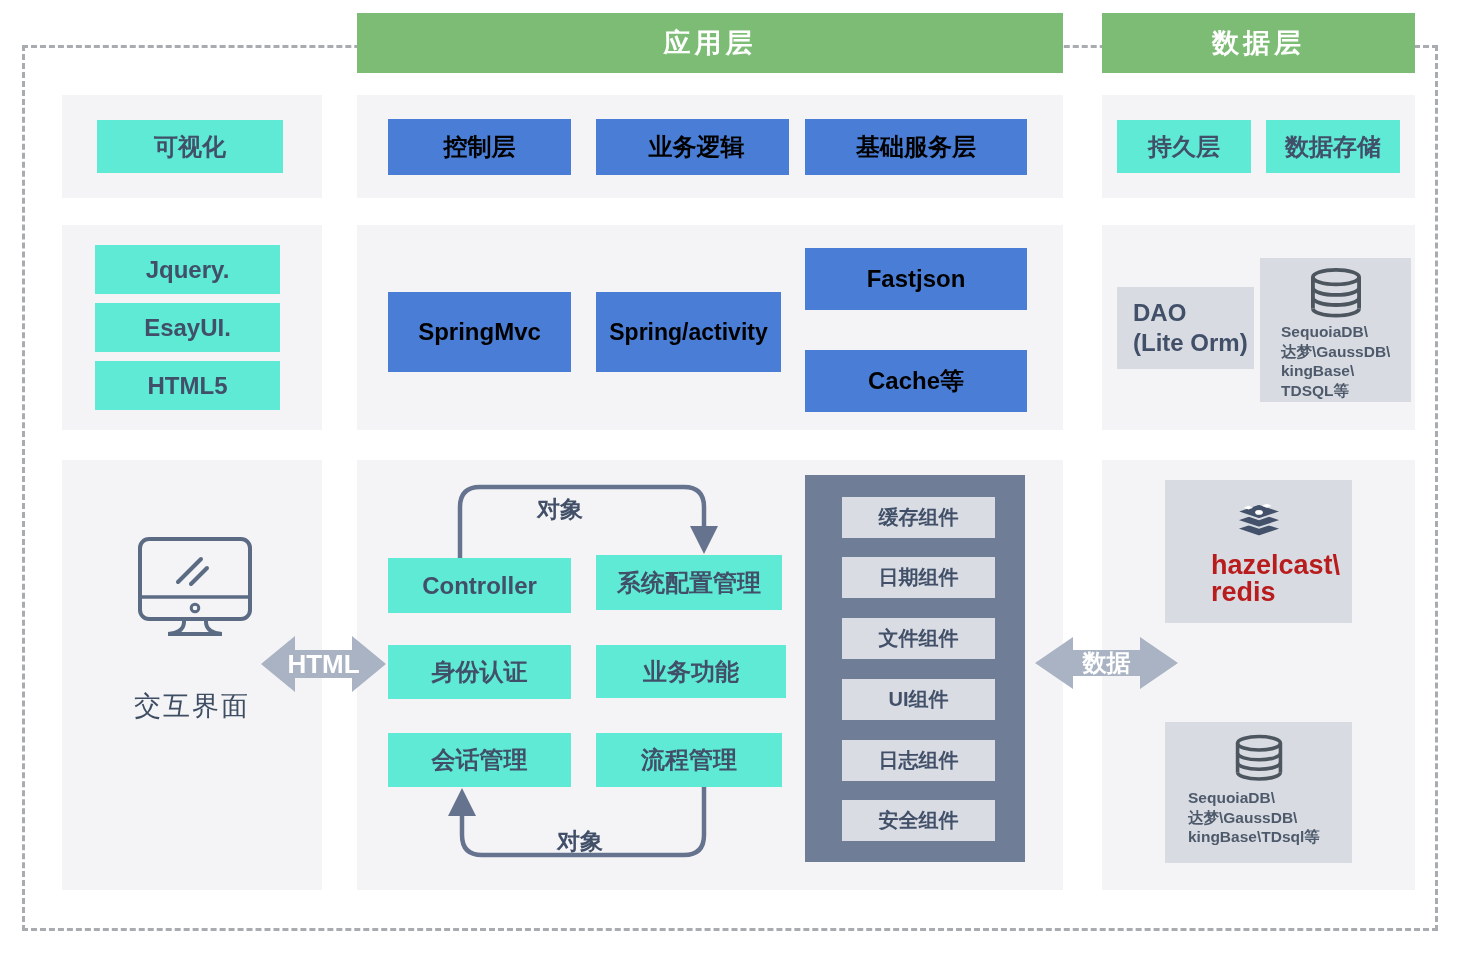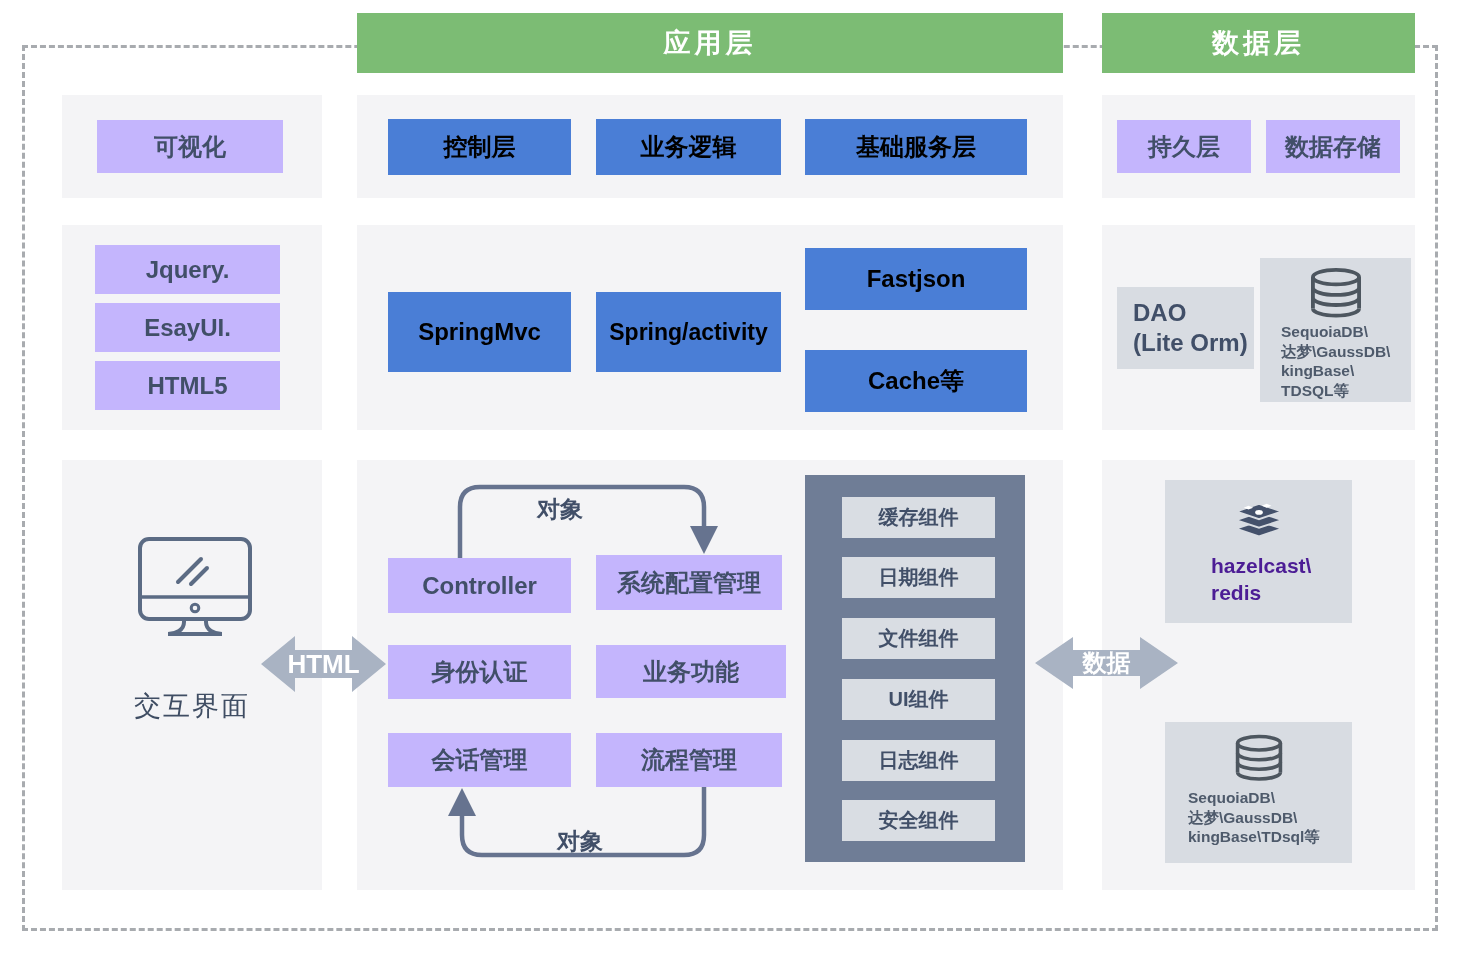"可视化" .pill { background: #c4b5fd -> #5eead4 }
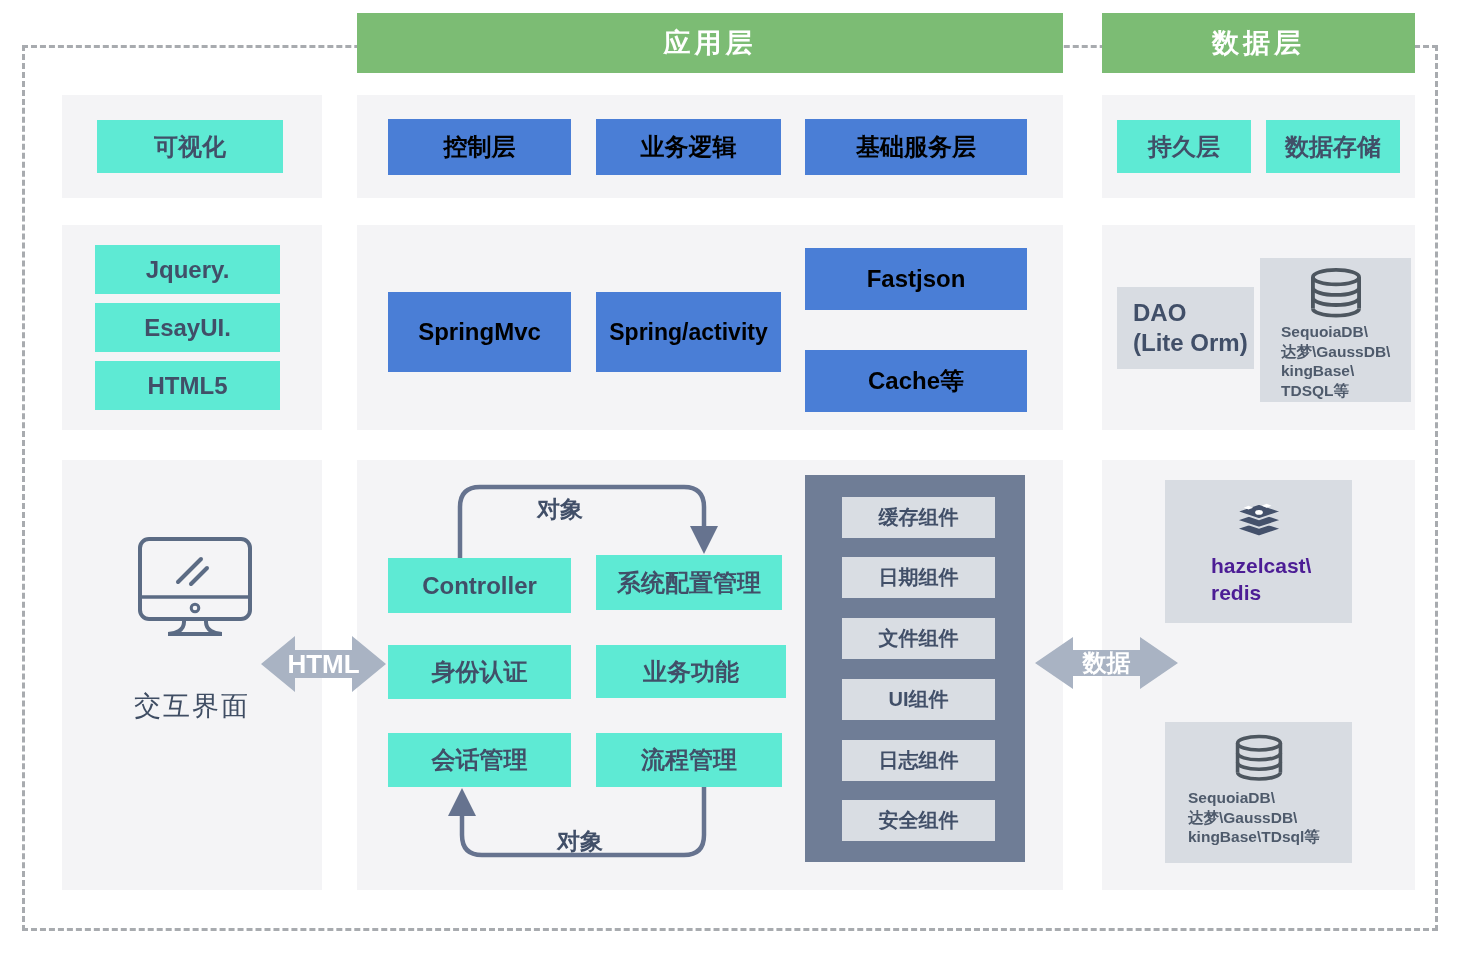"业务逻辑" div.blue { padding-left: none -> 8px }
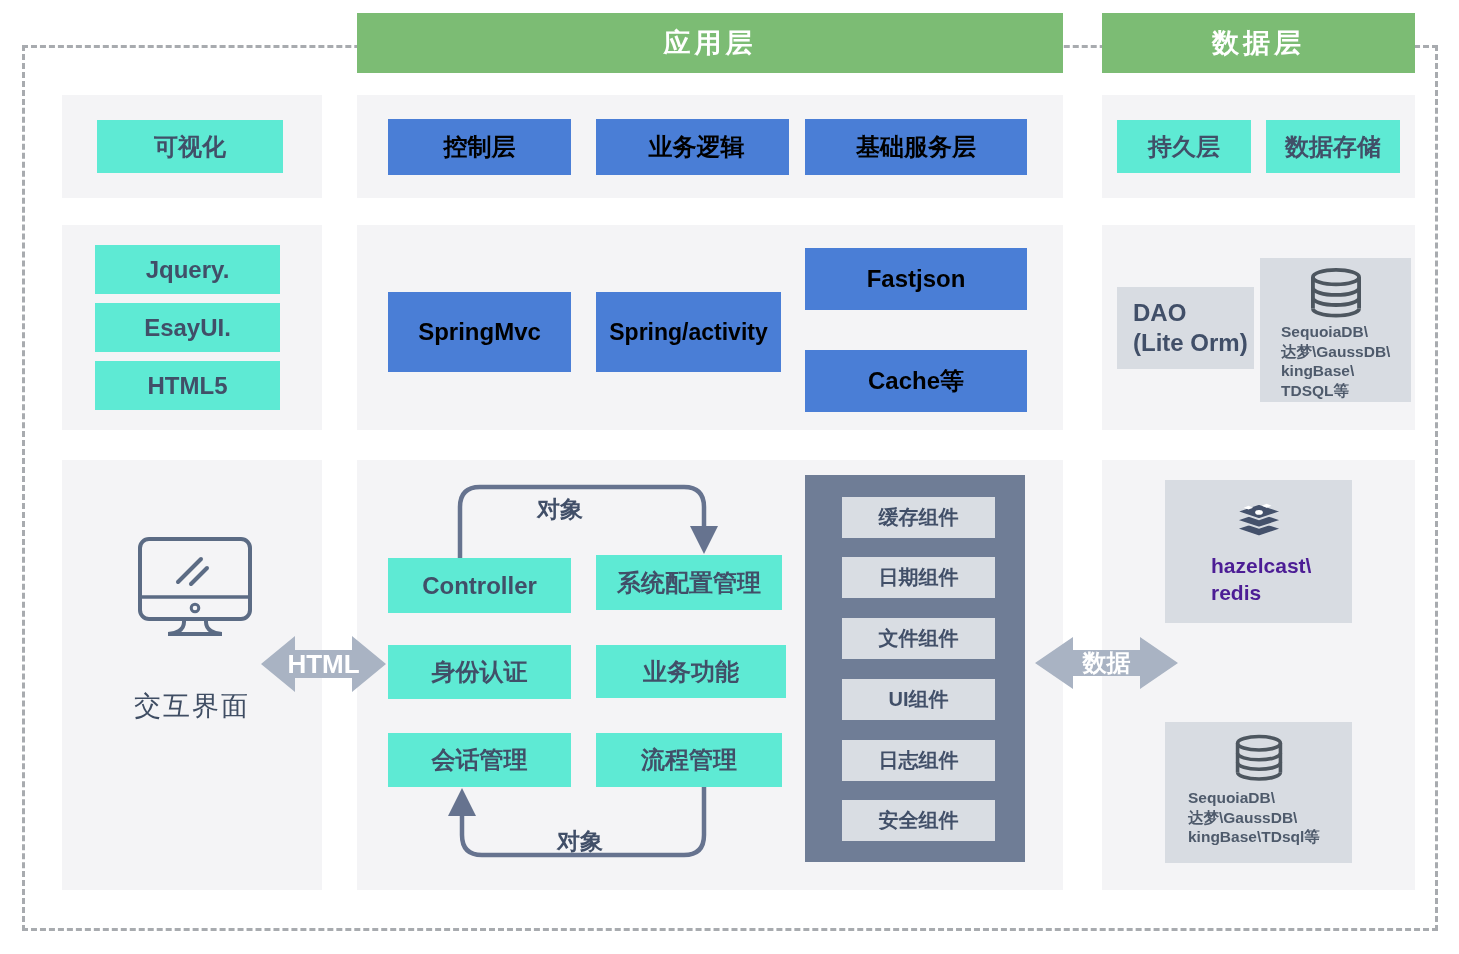"hazelcast\" .cachetext { color: #4c1d95 -> #b91c1c; font-size: 21px -> 27px }
